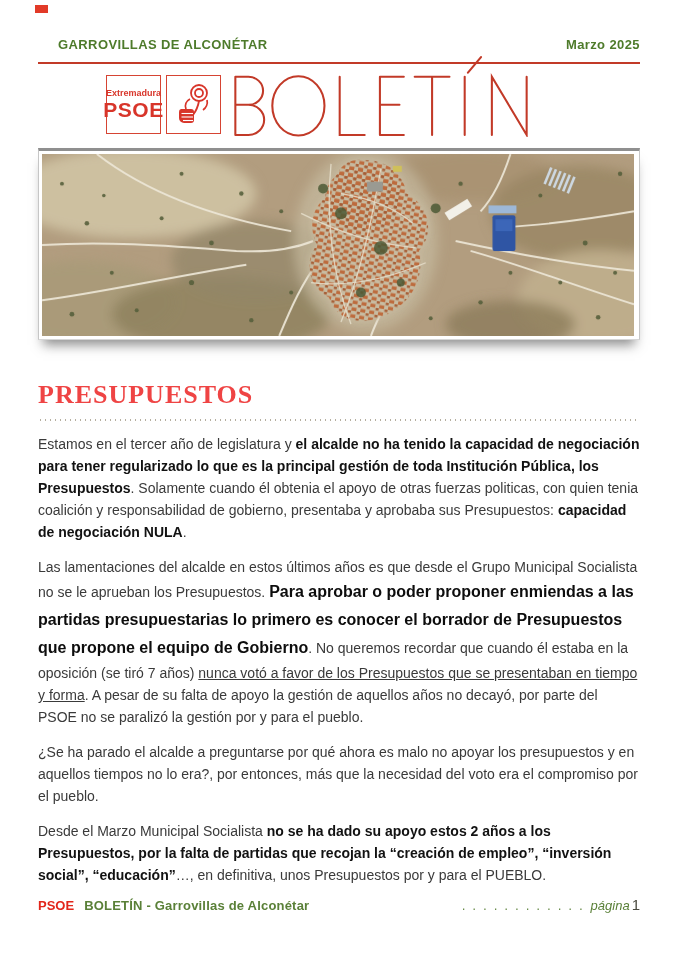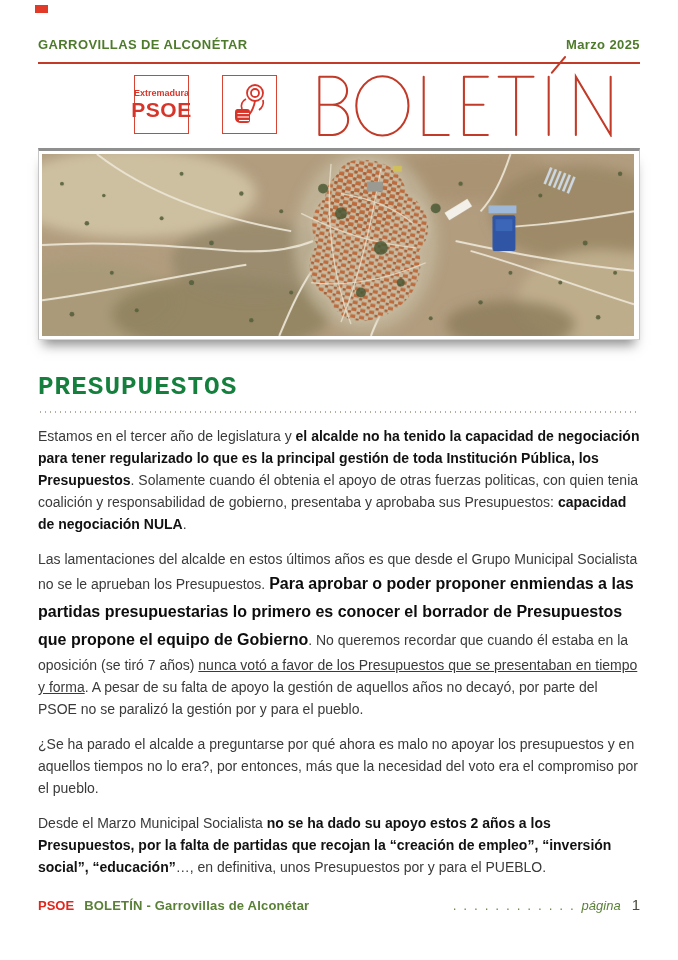"GARROVILLAS DE ALCONÉTAR" .hdr .loc,.hdr .date { margin-left: none -> 20px }
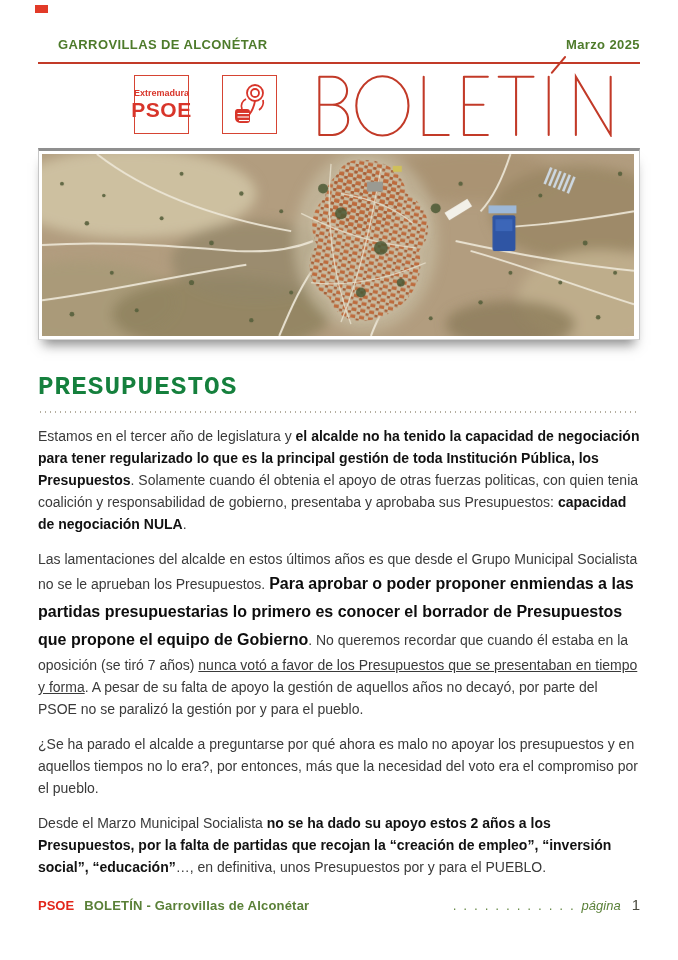"Extremadura" .masthead { gap: 28px -> none }
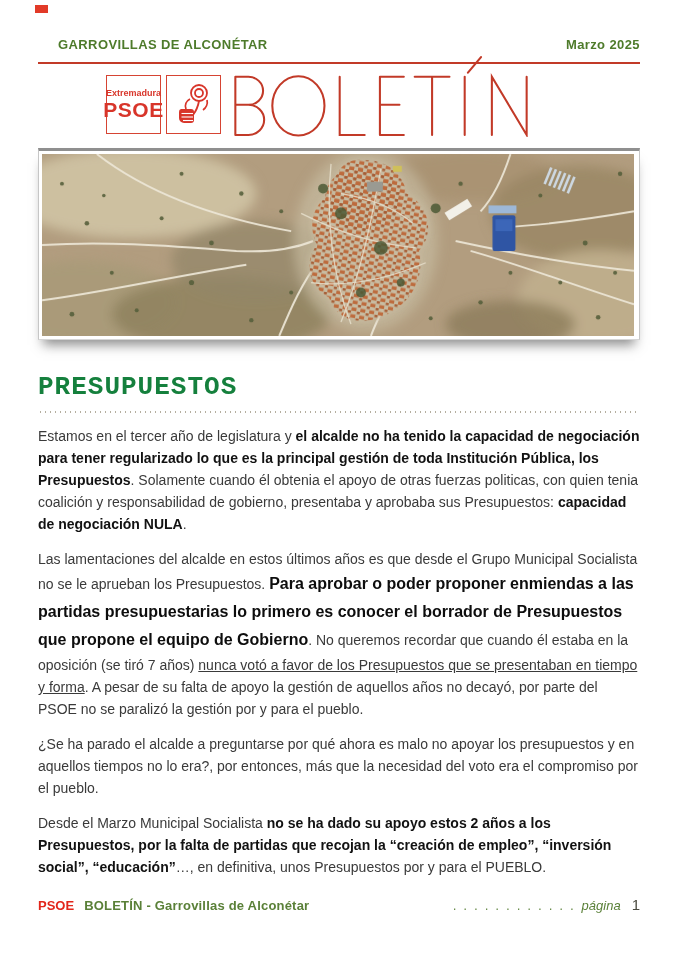"PRESUPUESTOS" .article-title { color: #15803d -> #ef4444; font-family: Liberation Mono, monospace -> Liberation Serif, serif; margin: 32px 0 0 0 -> 40px 0 0 0 }
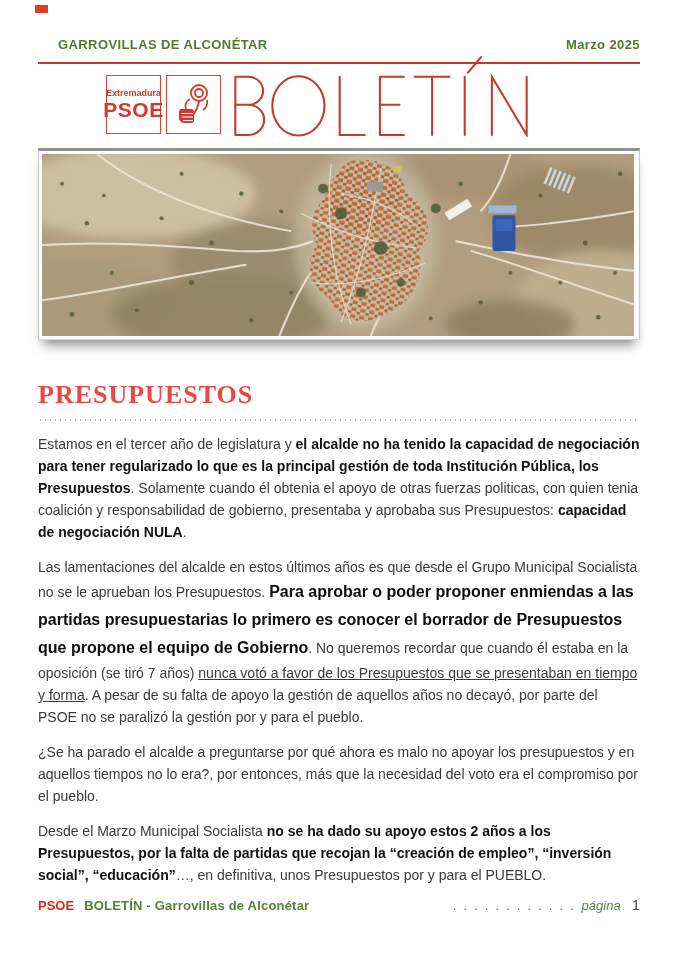"página" .footer .f-pagword { margin-right: 11px -> 2px }
